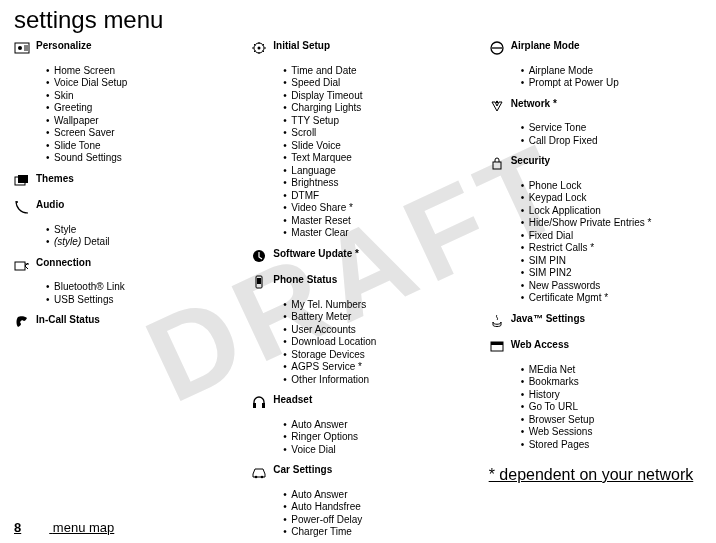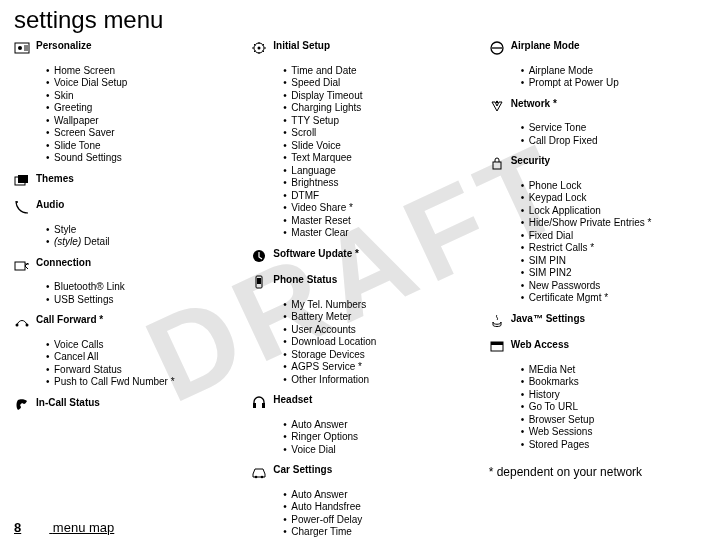"Call Forward *" div.section { html: <div> <div><svg> <path></path> <circle></circle> <circle></circle> </svg></div> <div> <div>Call Forward *</div> <ul> <li>Voice Calls</li> <li>Cancel All</li> <li>Forward Status</li> <li>Push to Call Fwd Number *</li> </ul> </div> </div> -> none }
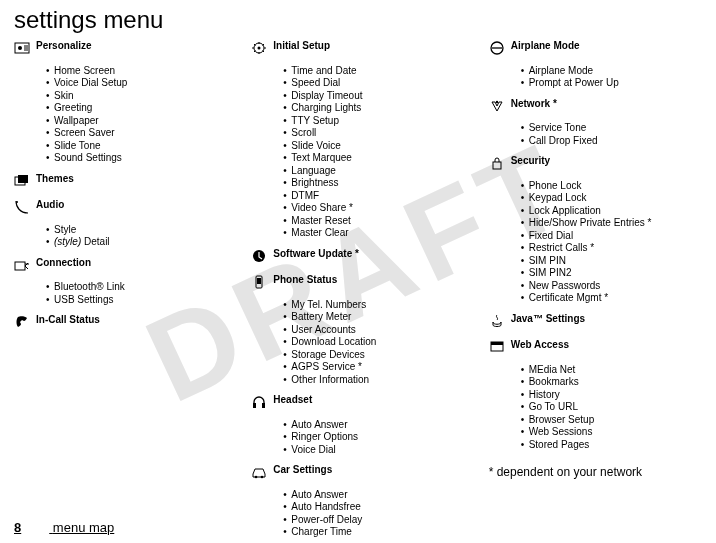"* dependent on your network" .footnote { font-size: 12px -> 16px; text-decoration: none -> underline }
